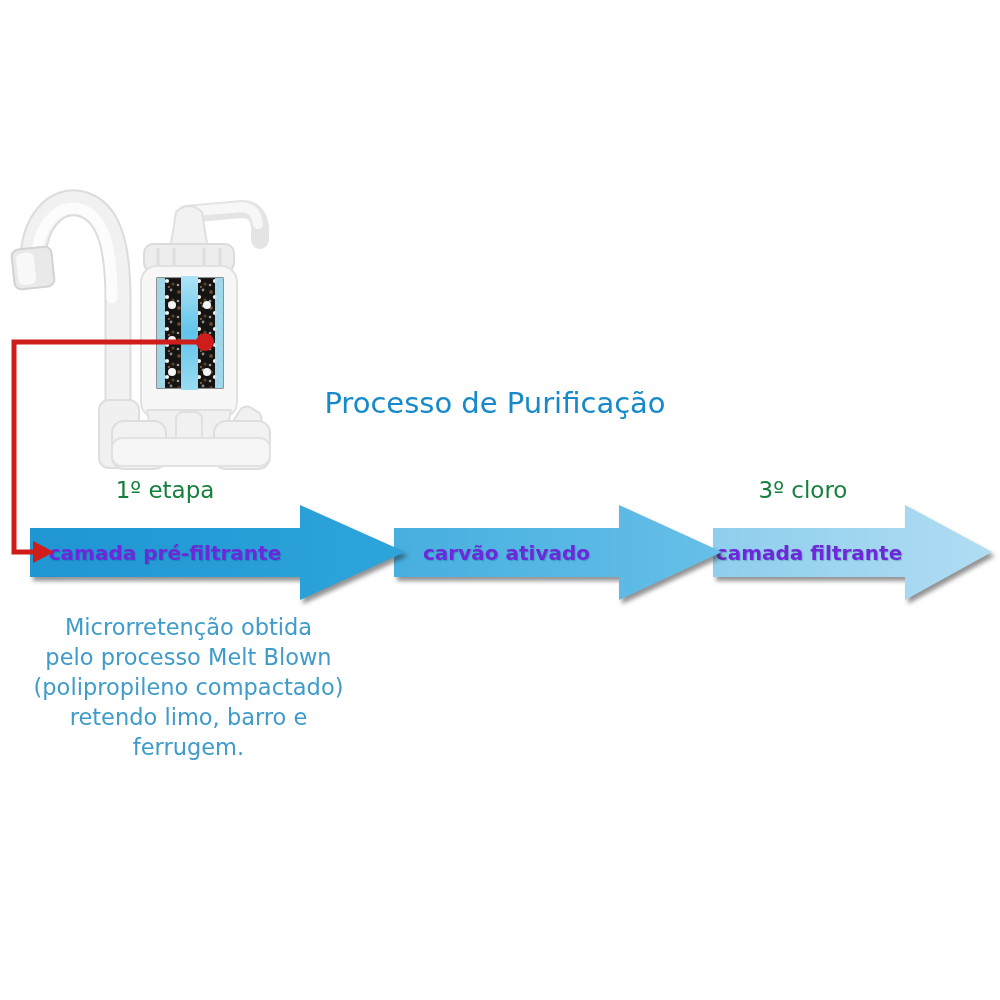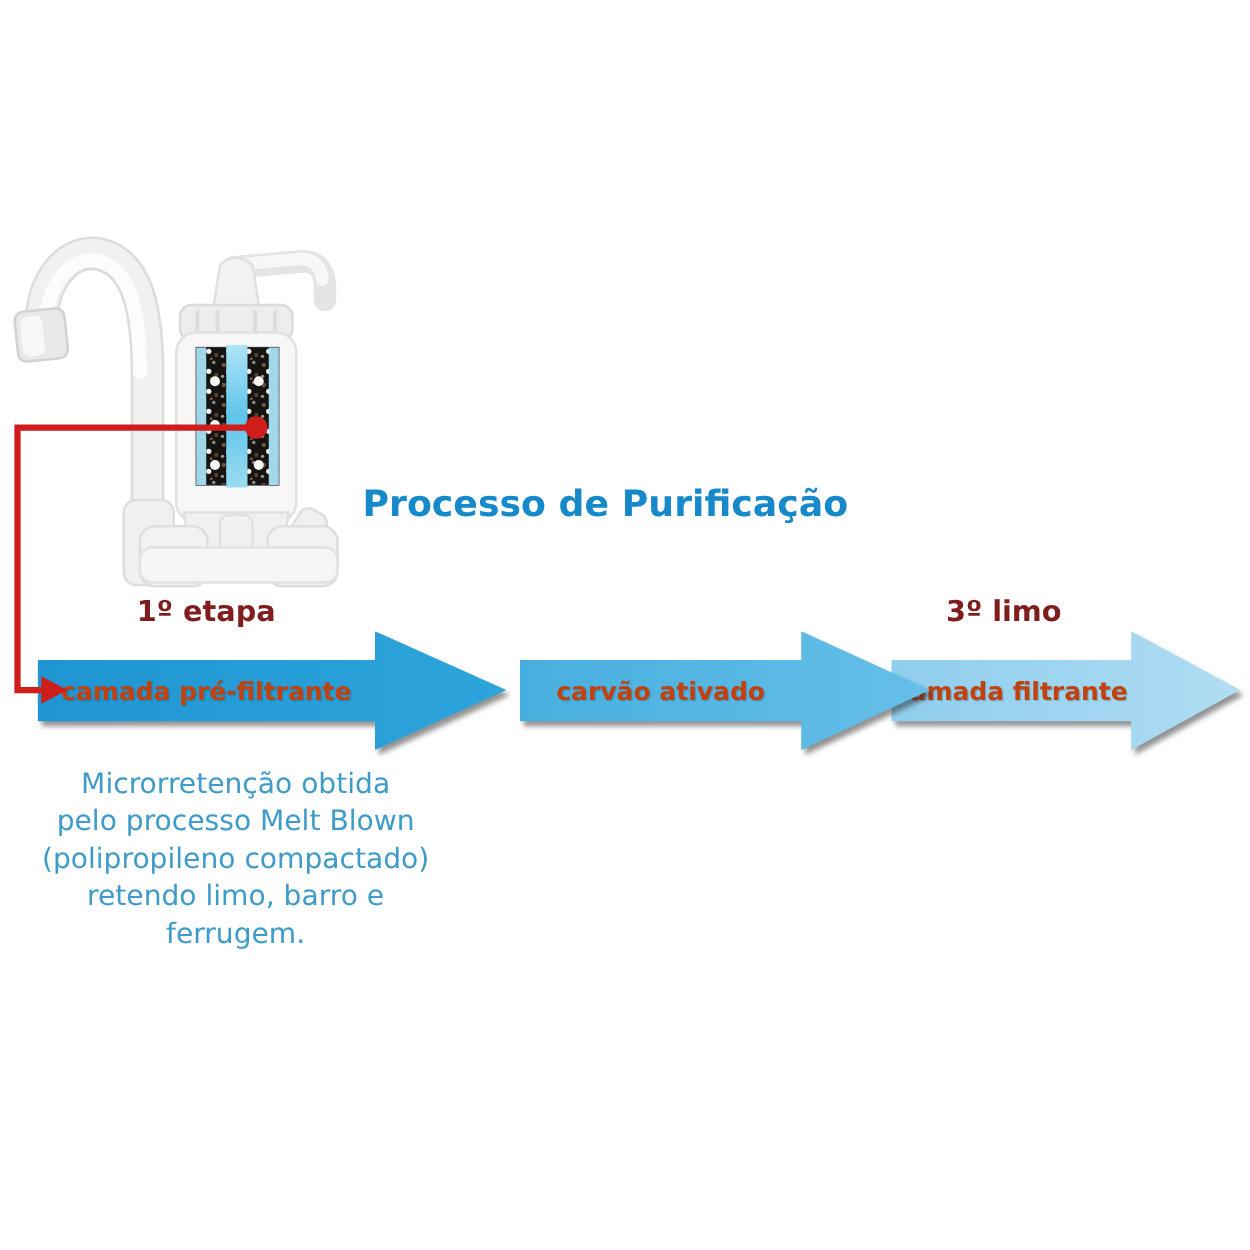"Processo de Purificação" .title { font-weight: bold -> normal; text-align: left -> center }
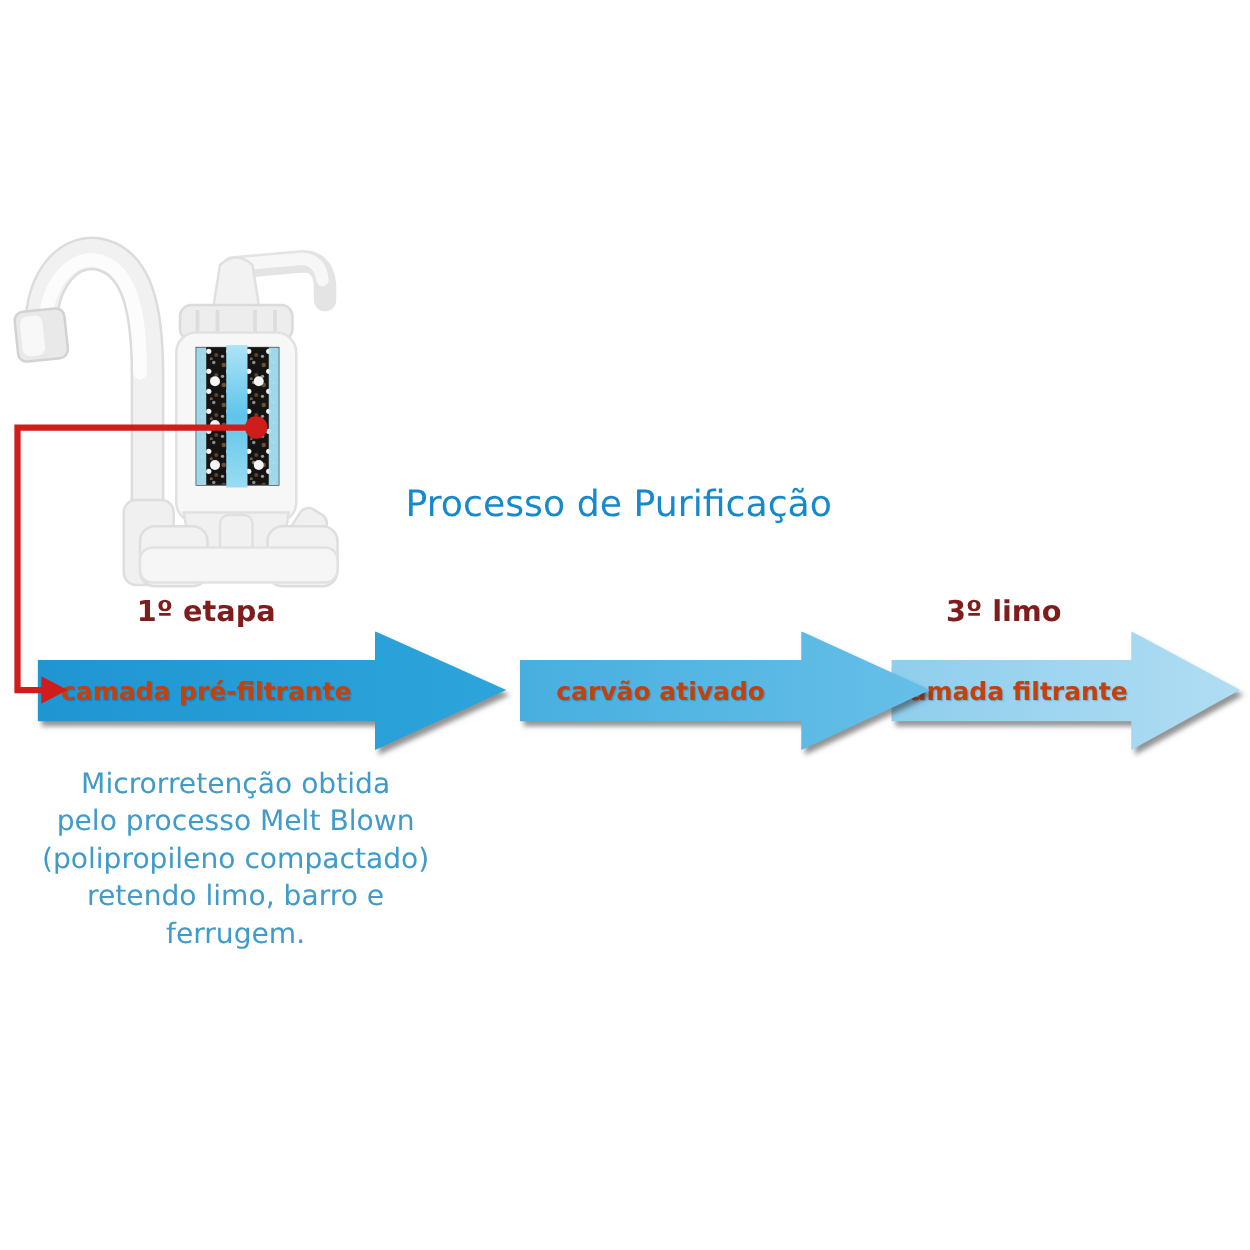"1º etapa" .step-label { color: #7f1d1d -> #15803d; font-weight: bold -> normal }
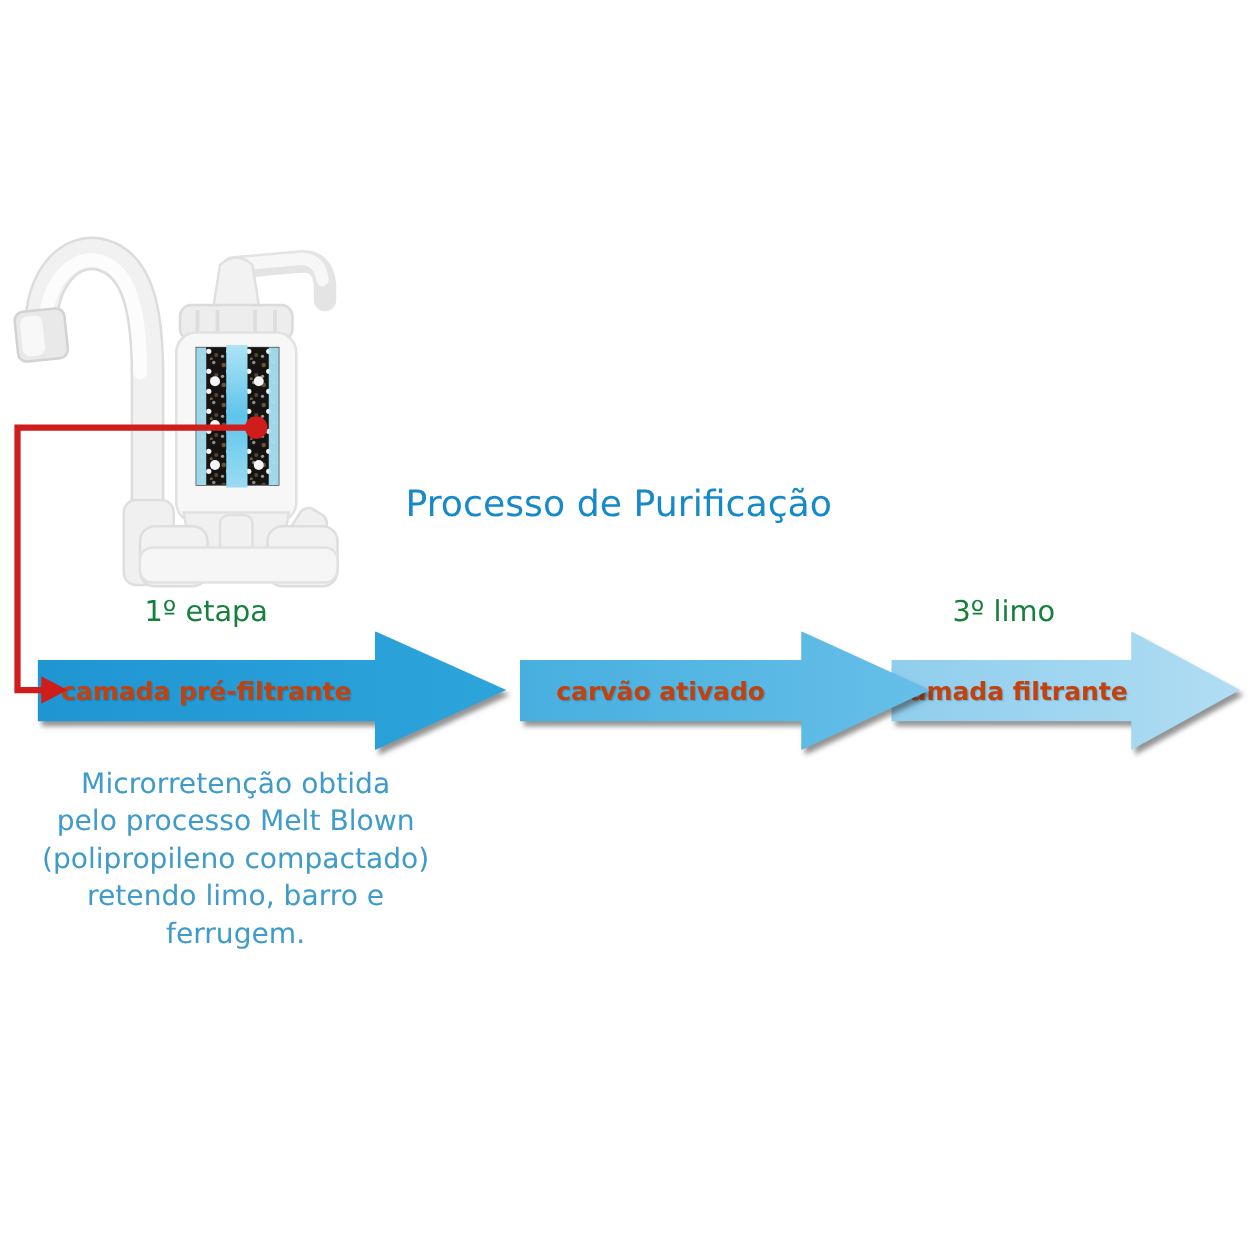"3º limo" div.step-label { text: limo -> cloro }
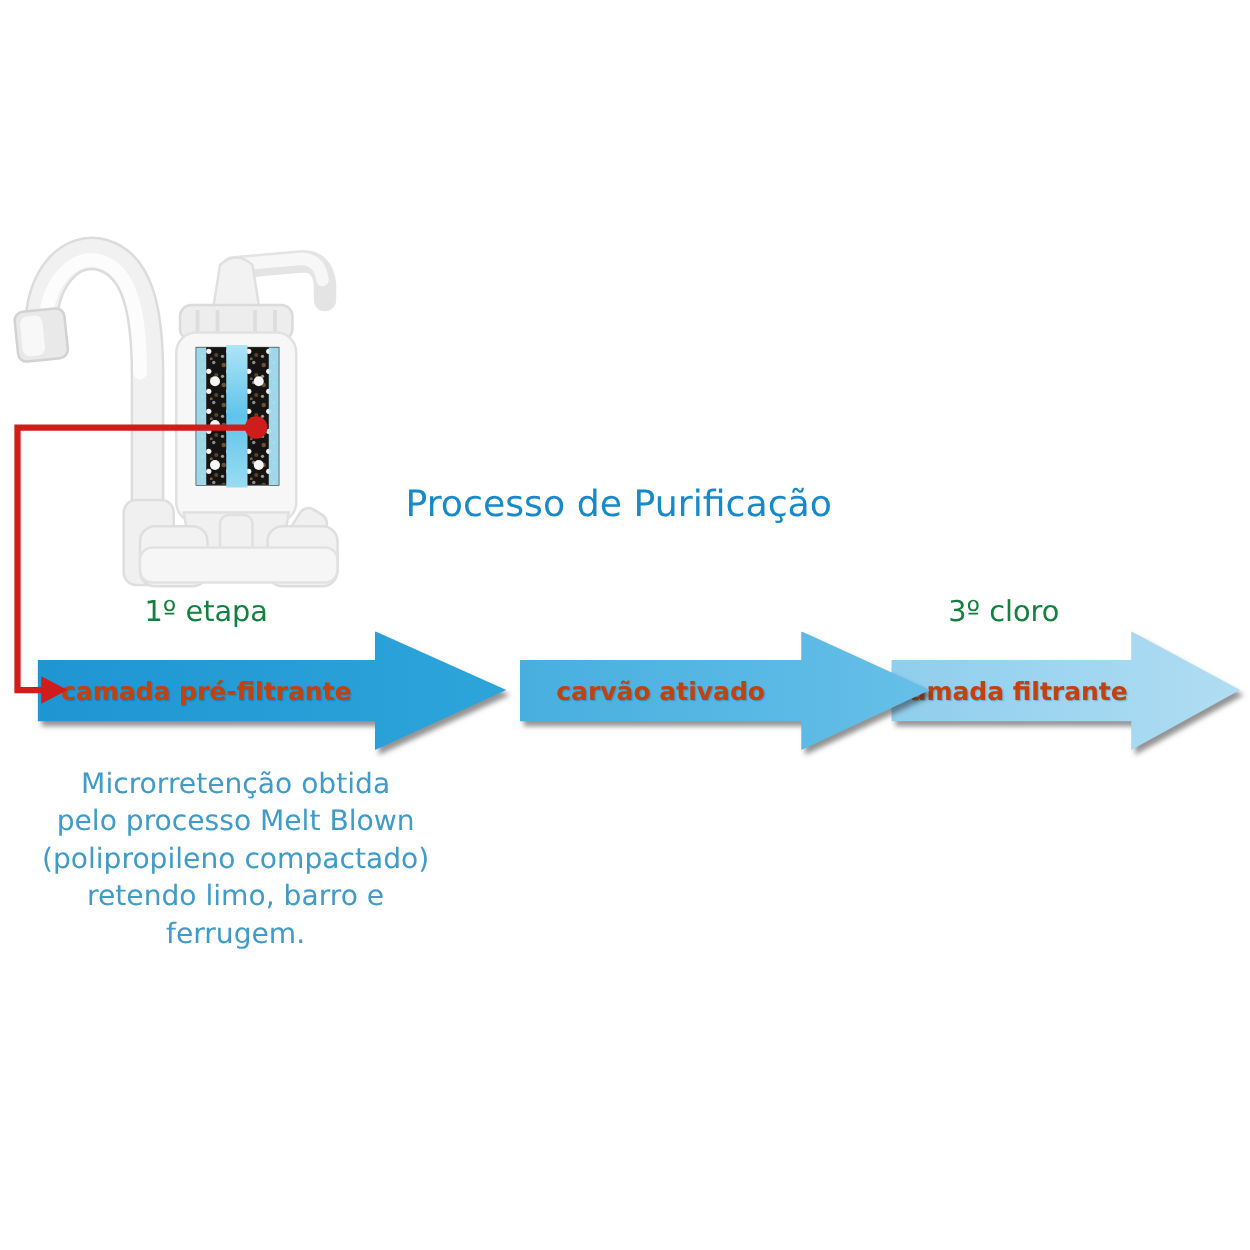"camada pré-filtrante" .arrow-label { color: #c2410c -> #6d28d9 }
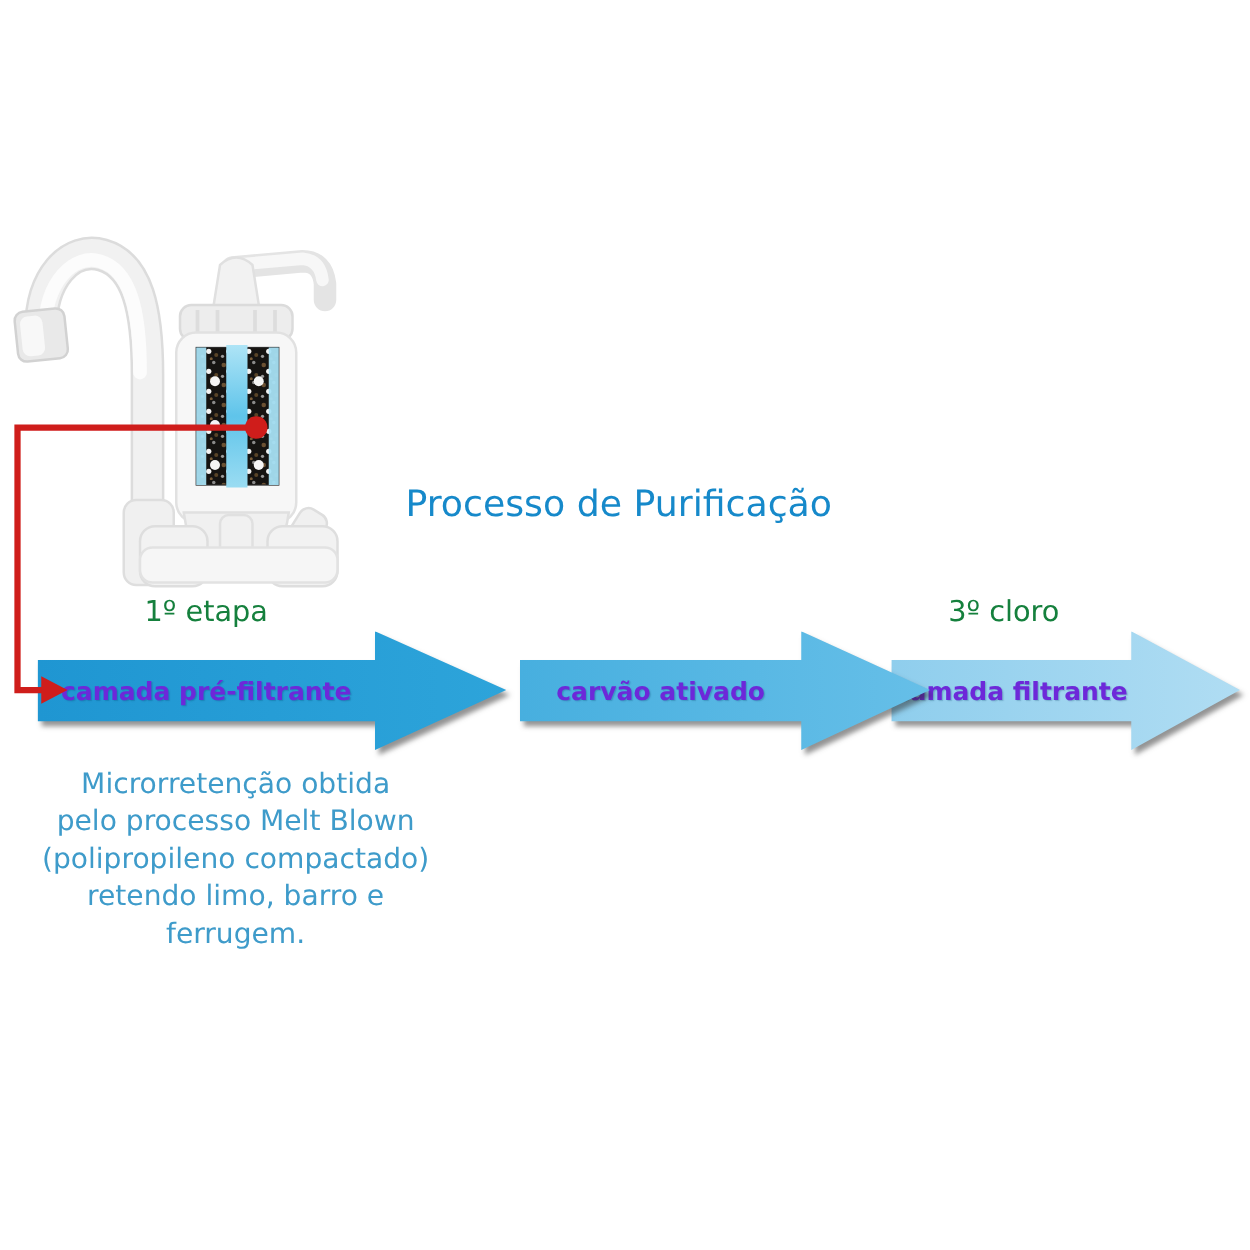"carvão ativado" .aw-2 { left: 416px -> 394px }
